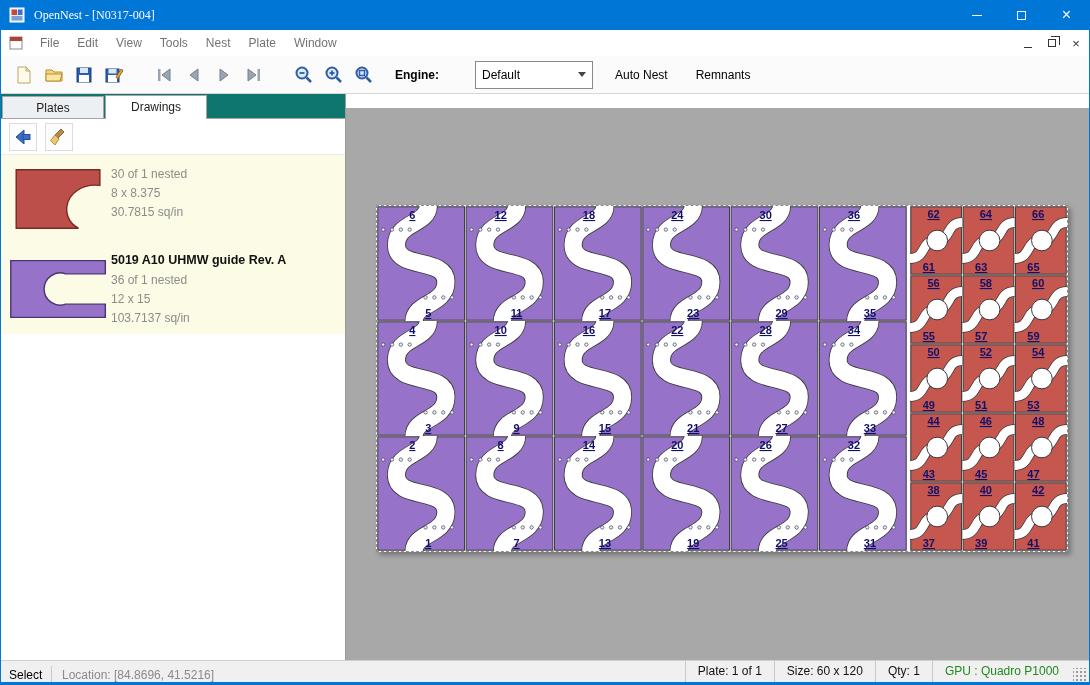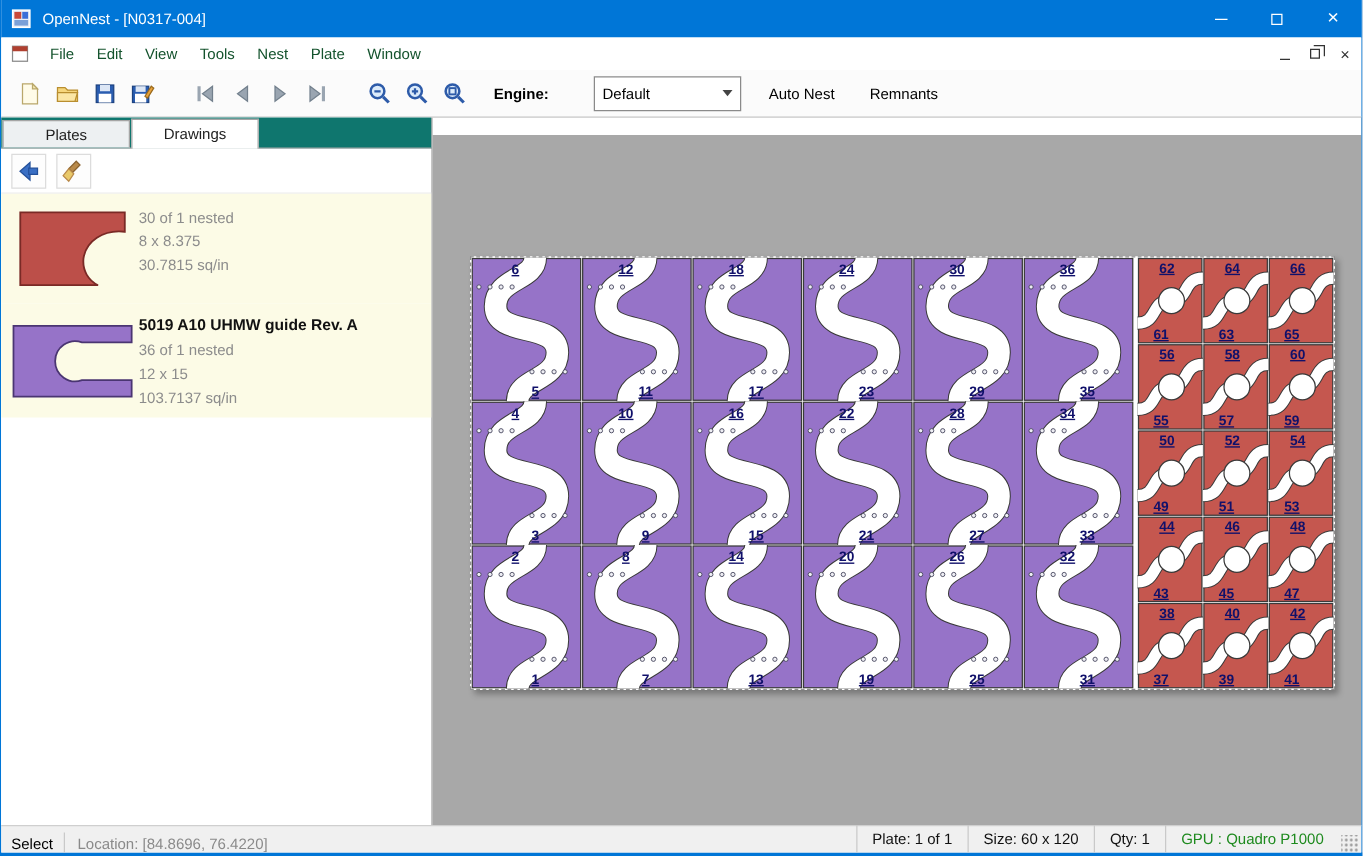"OpenNest - [N0317-004]" .title-text { font-family: none -> Liberation Serif, serif }
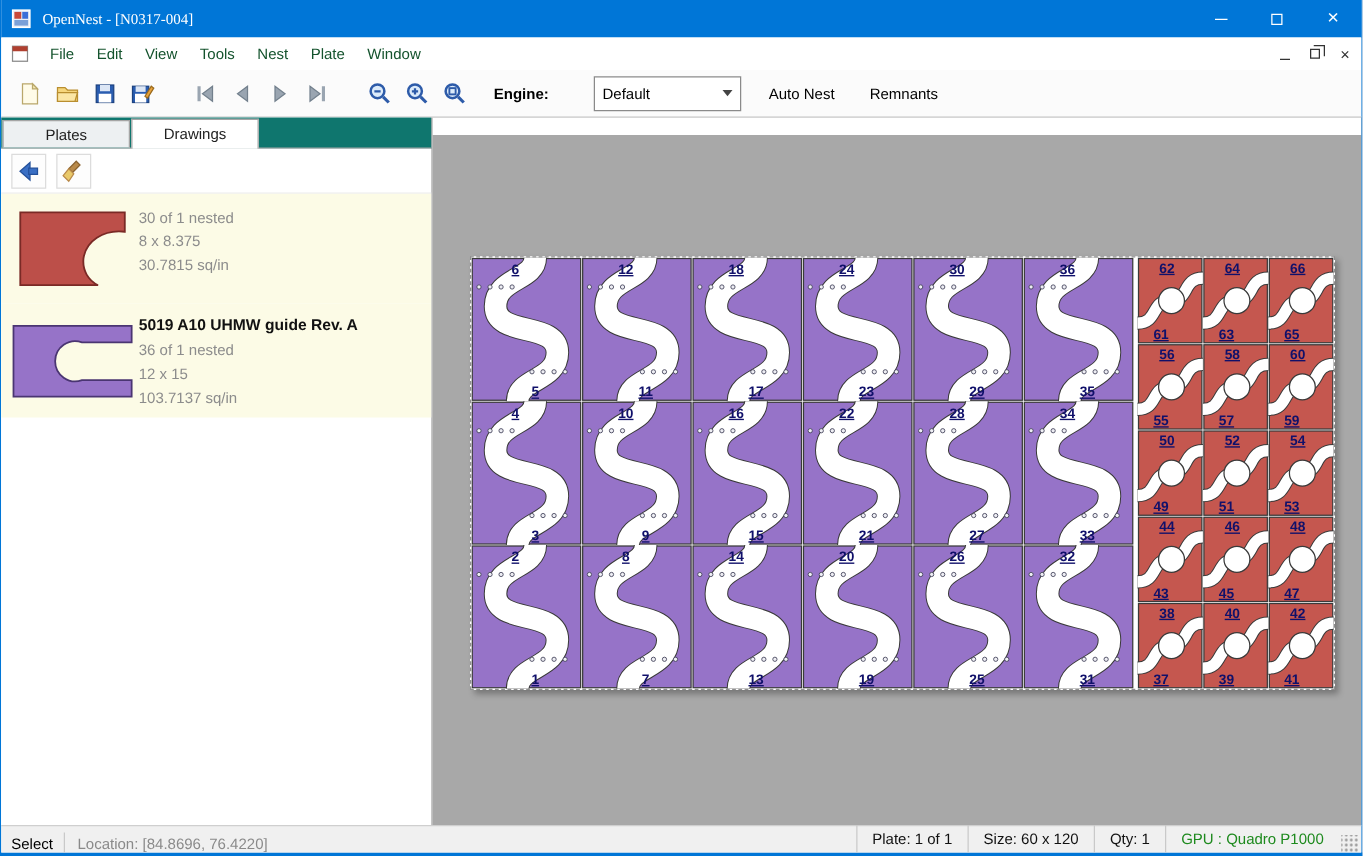"File" .menu-item { color: #14532d -> #737373 }
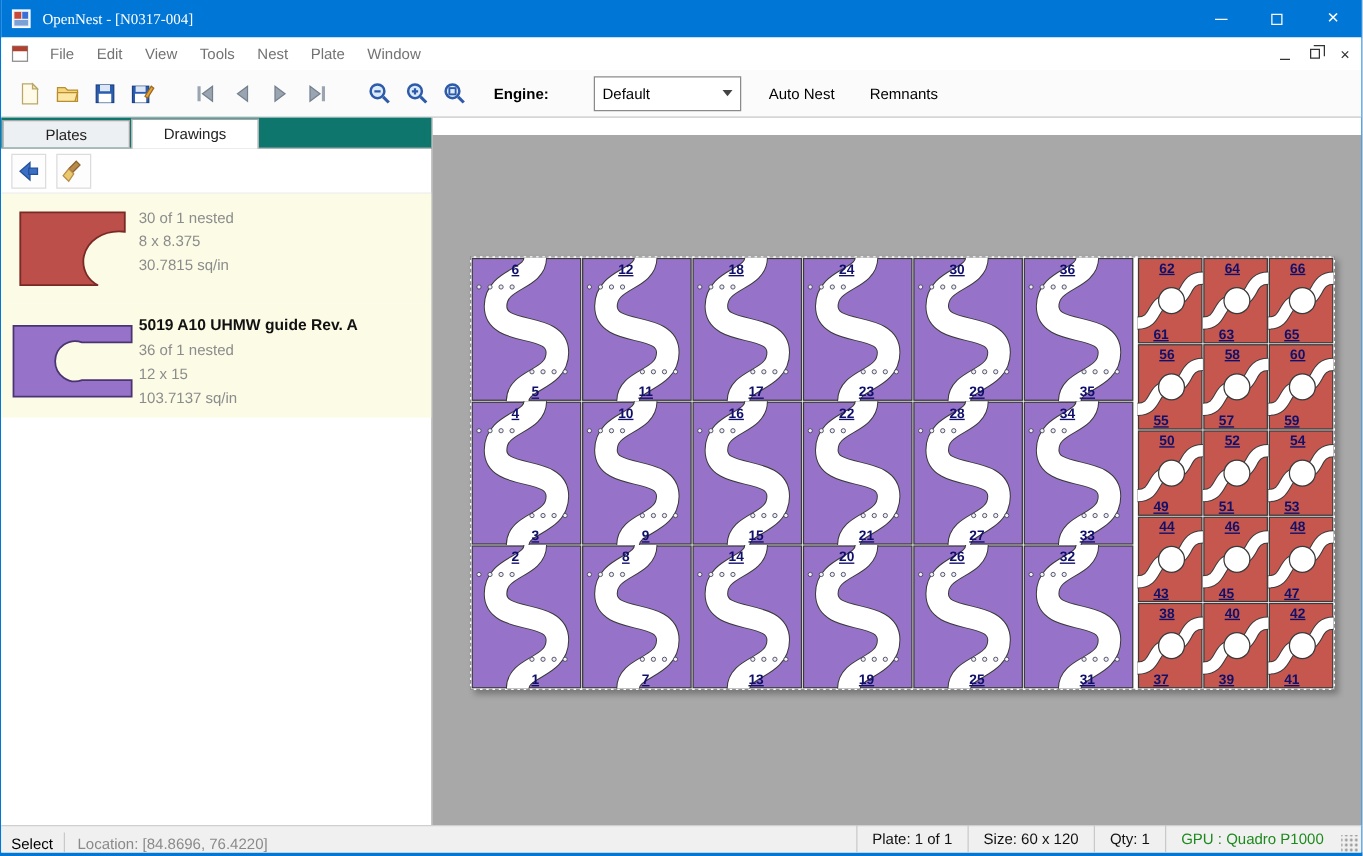"Location: [84.8696, 76.4220]" div.sb-location { text: 76.4220 -> 41.5216 }
